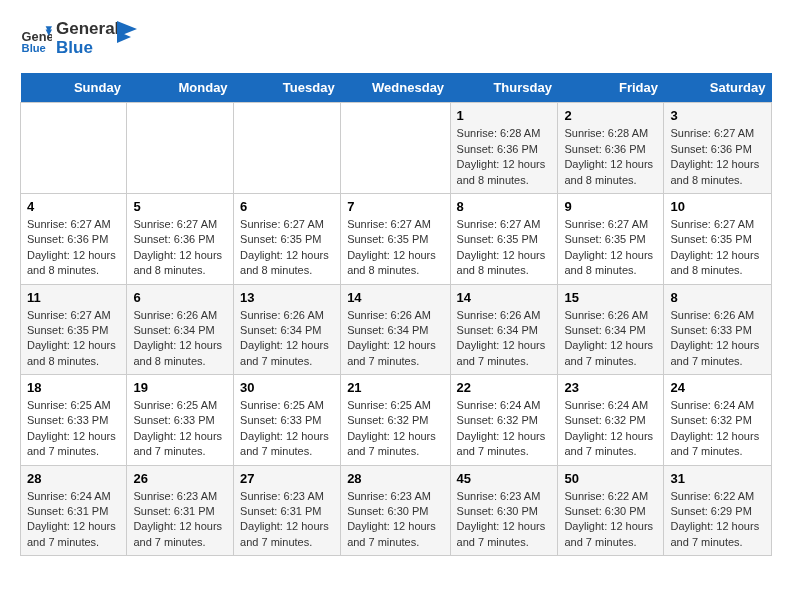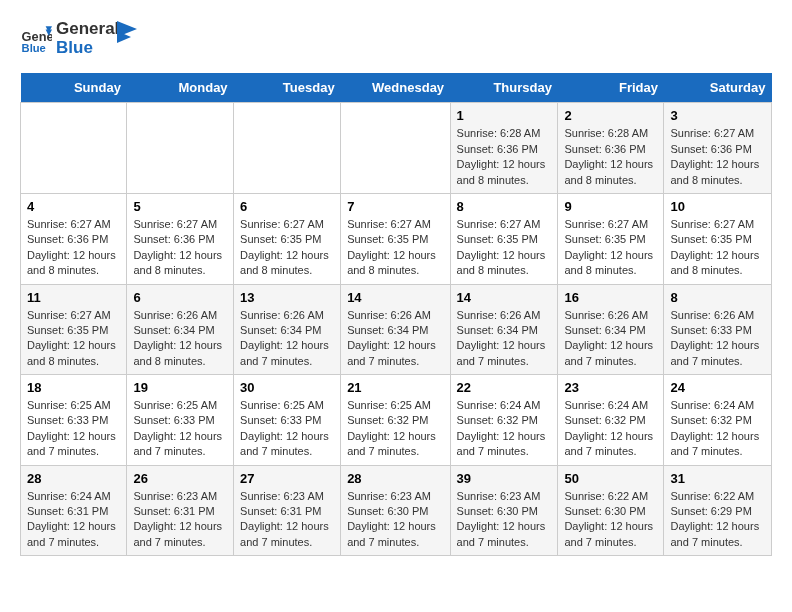"16" div.day-num { text: 16 -> 15 }
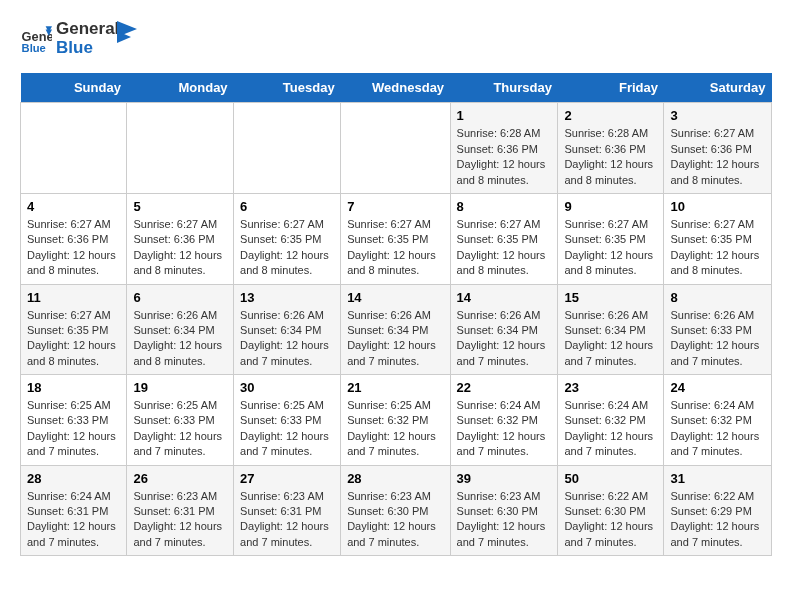"39" div.day-num { text: 39 -> 45 }
